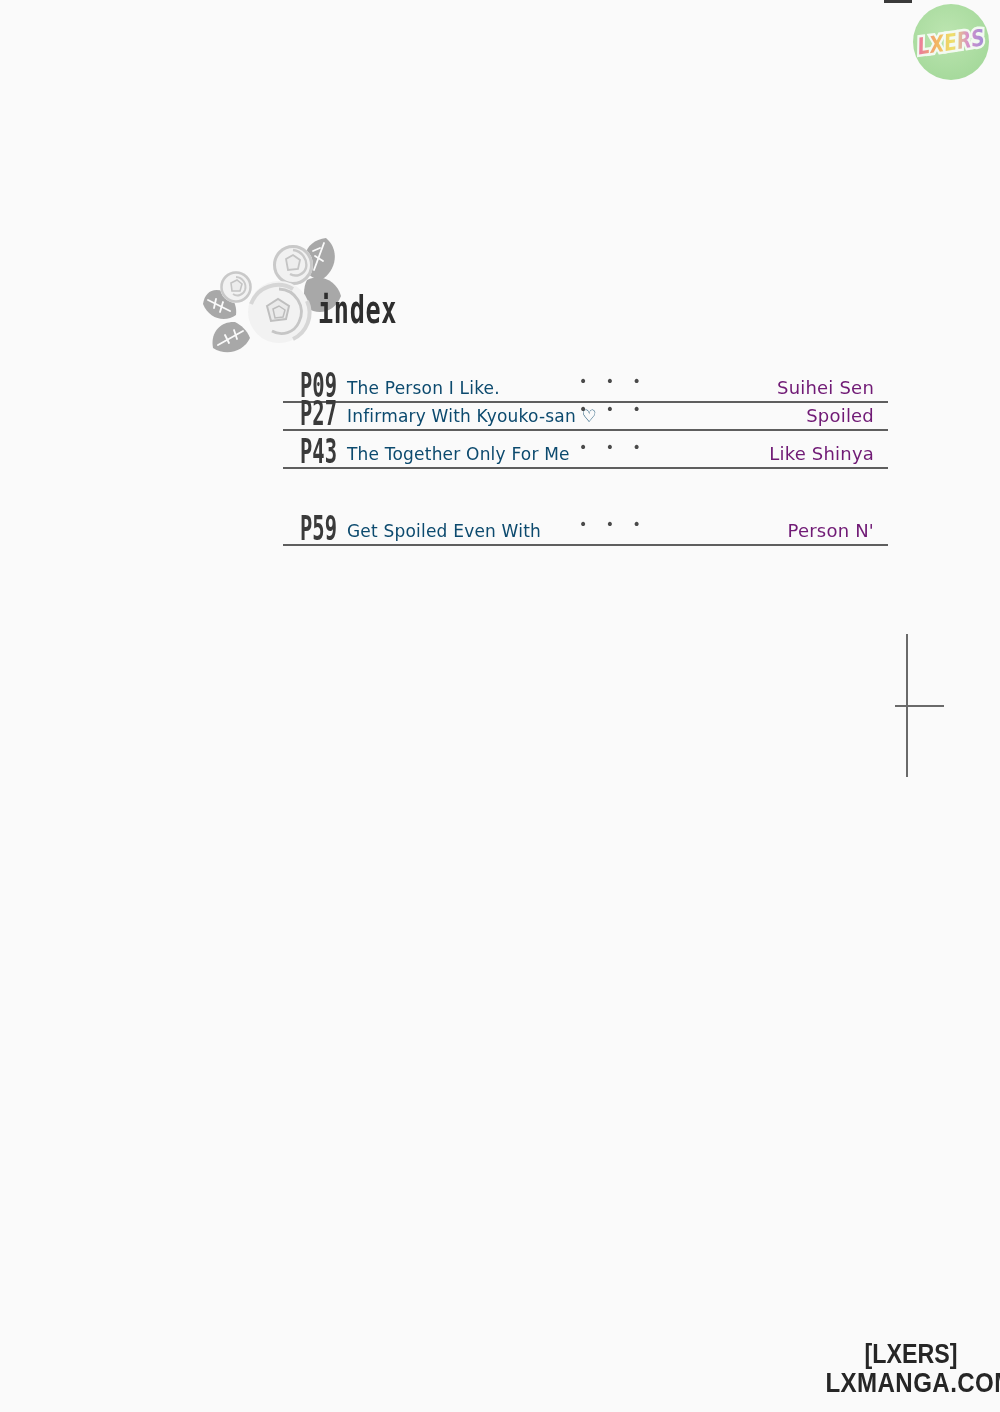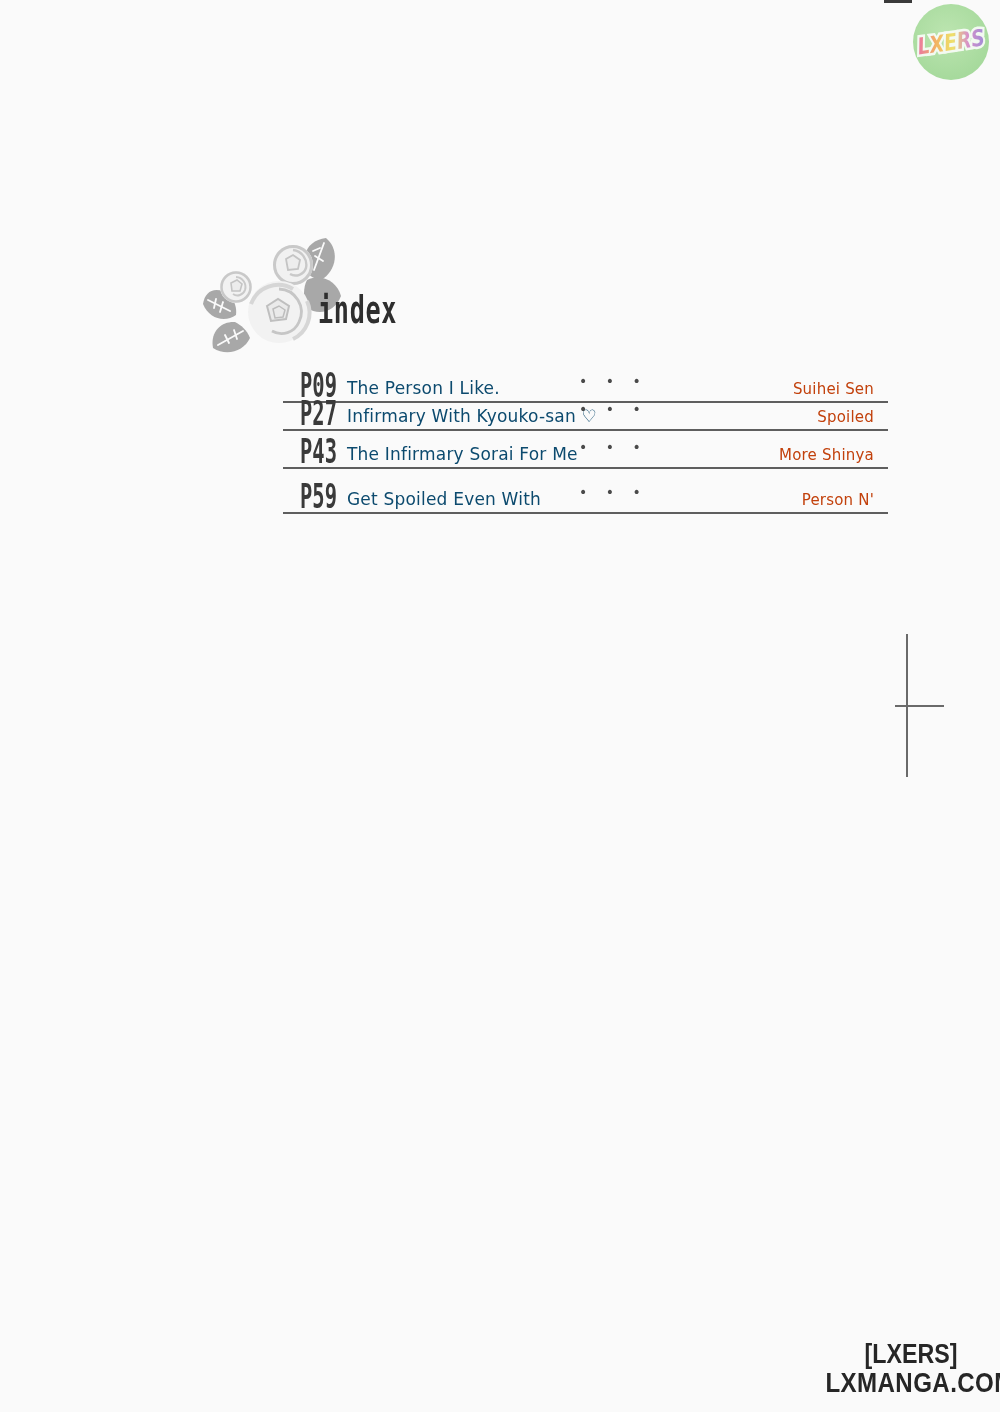"Suihei Sen" .entry-author { color: #c2410c -> #701a75; font-size: 15px -> 18px }
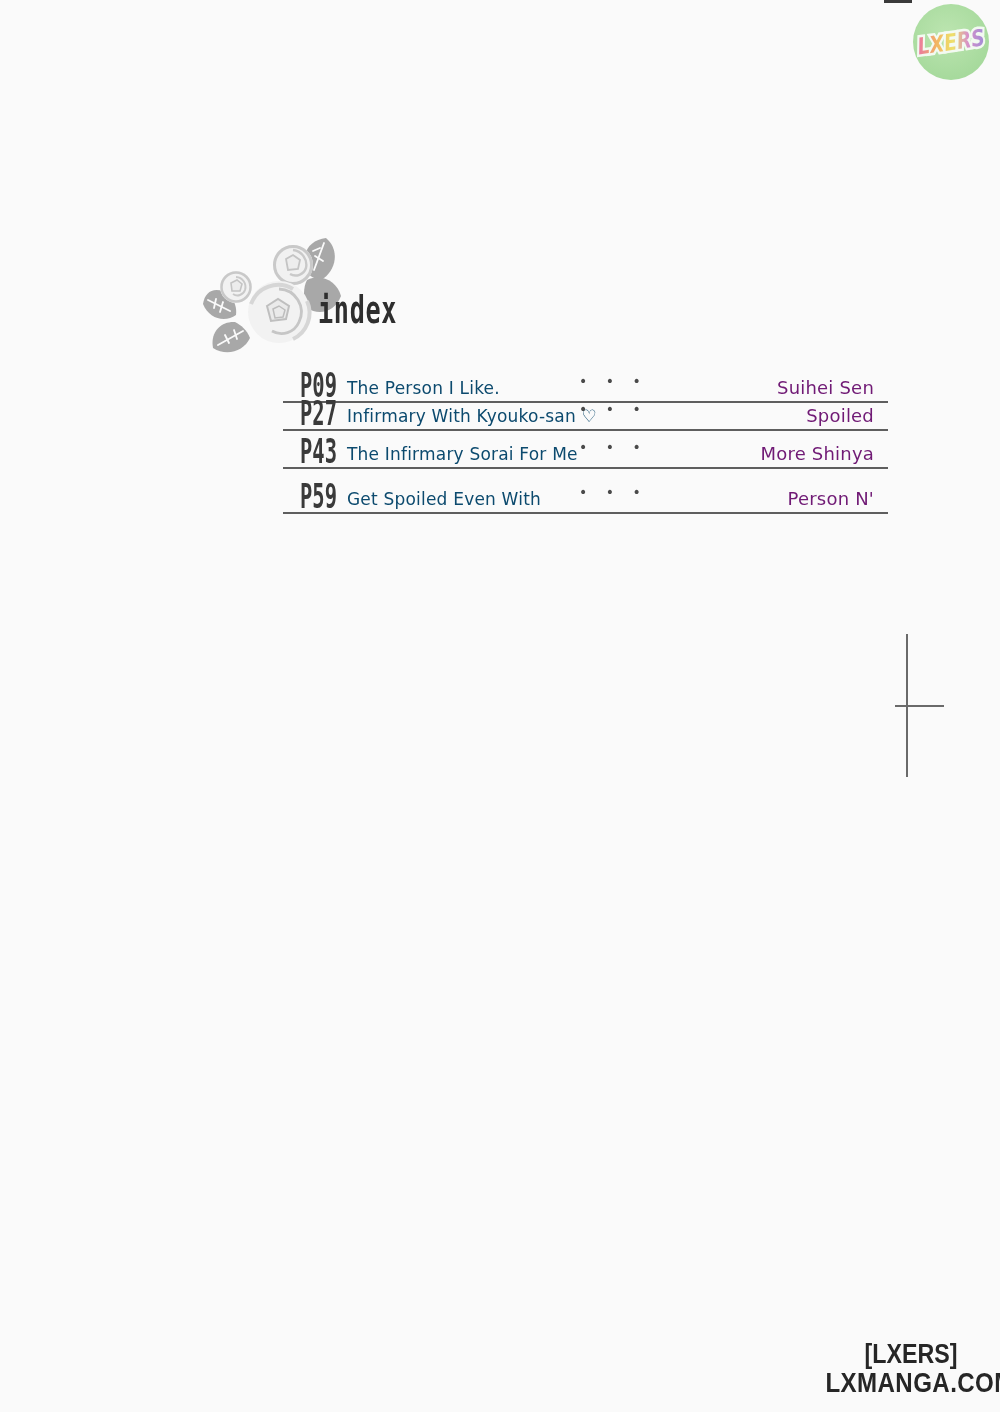"The Infirmary Sorai For Me" span.entry-title { text: Infirmary Sorai -> Together Only }
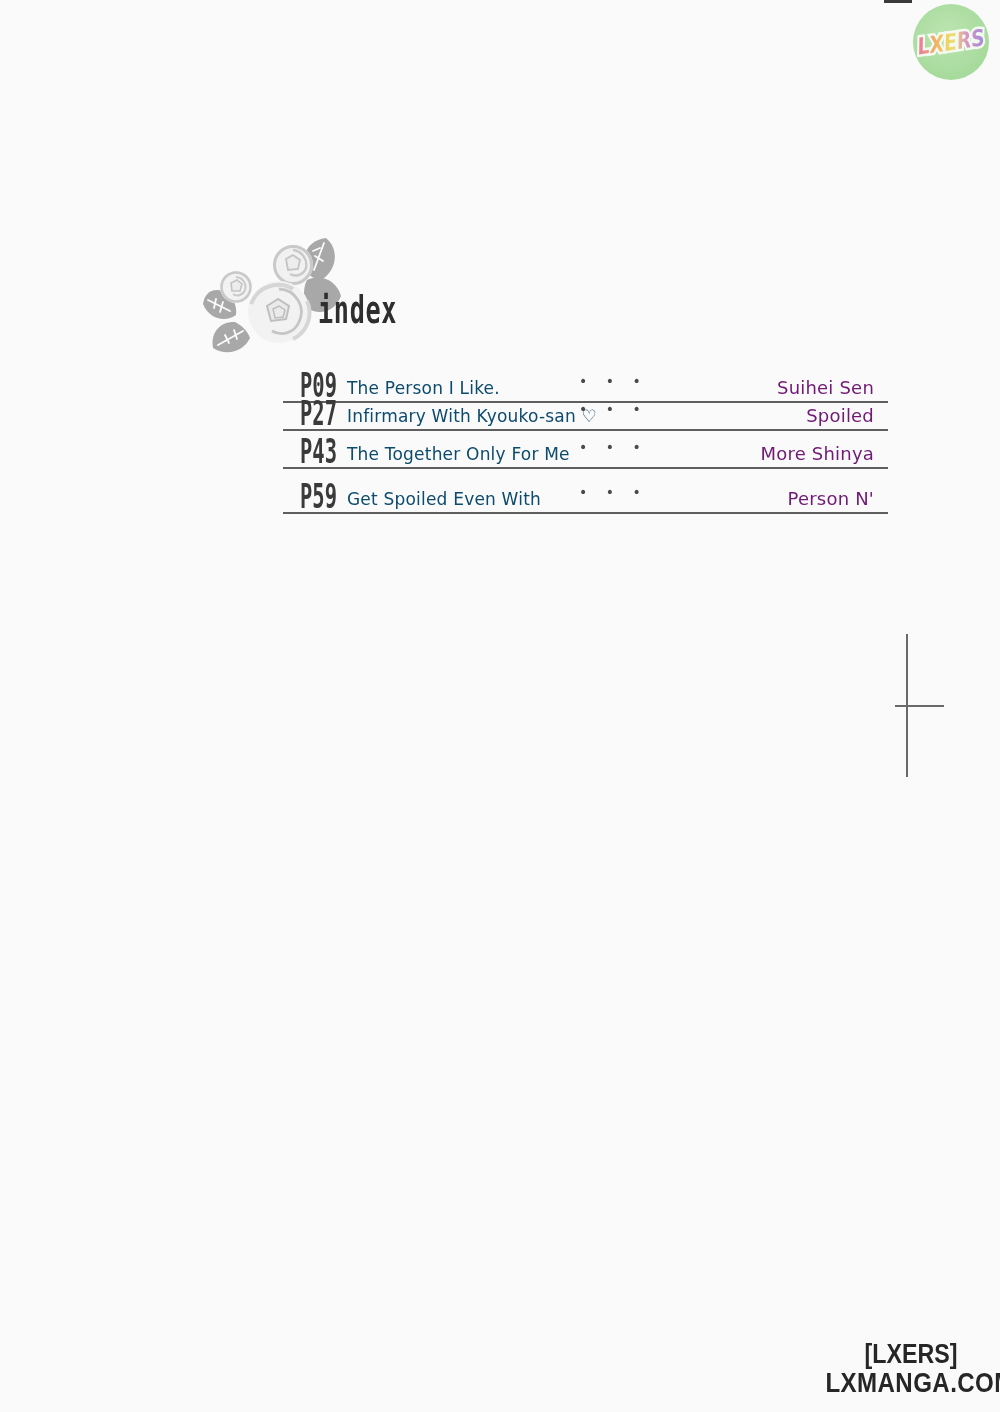"More Shinya" span.entry-author { text: More -> Like }
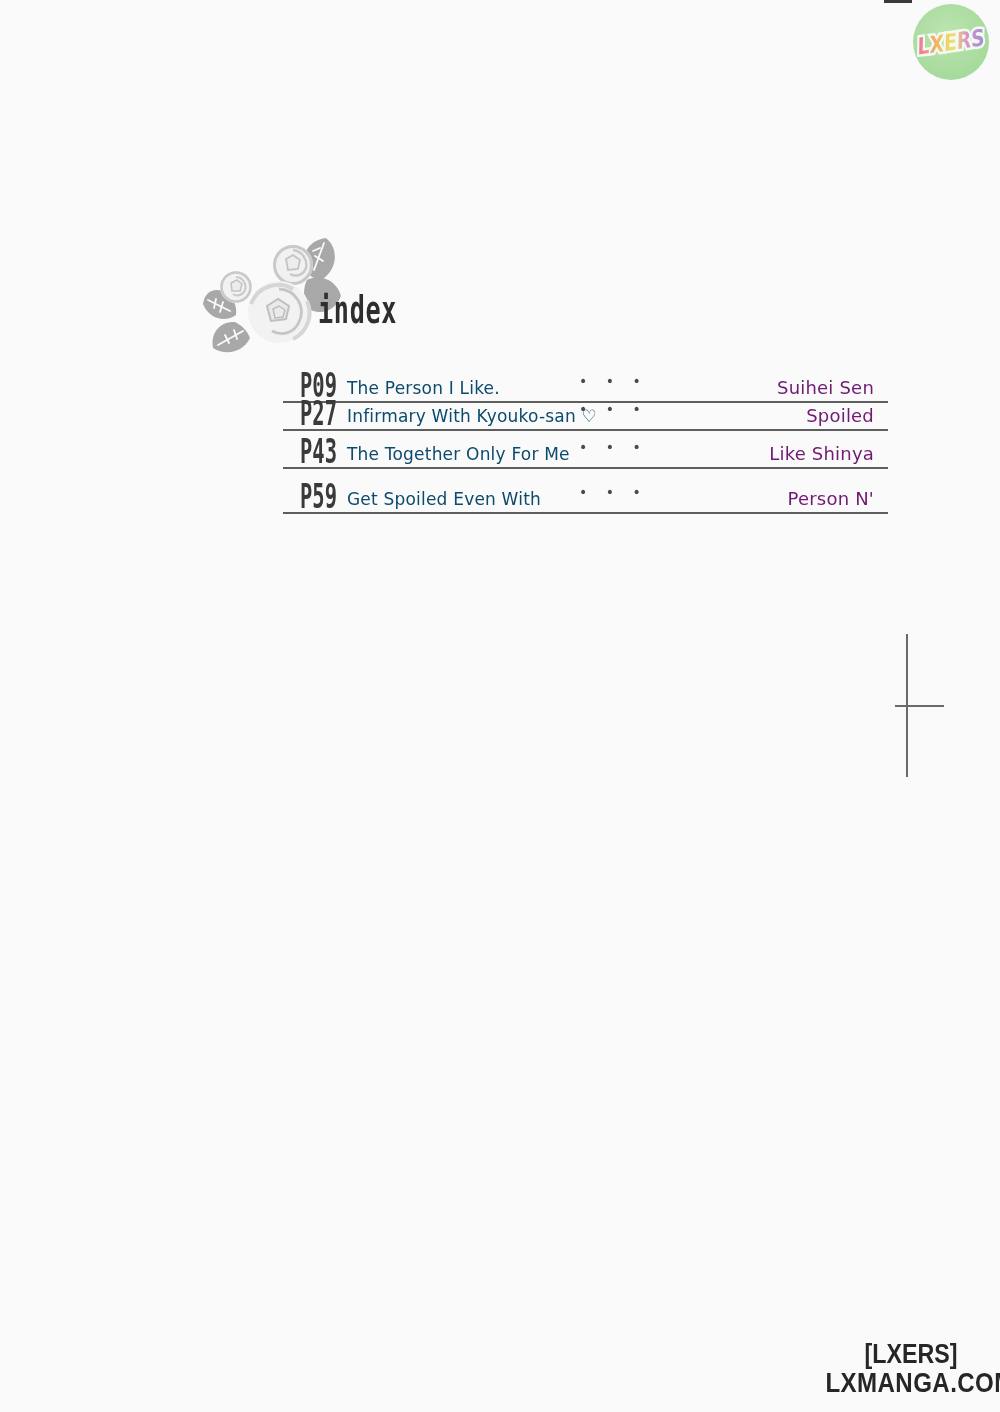"P59" .toc-row.r3 { top: 480px -> 512px }
